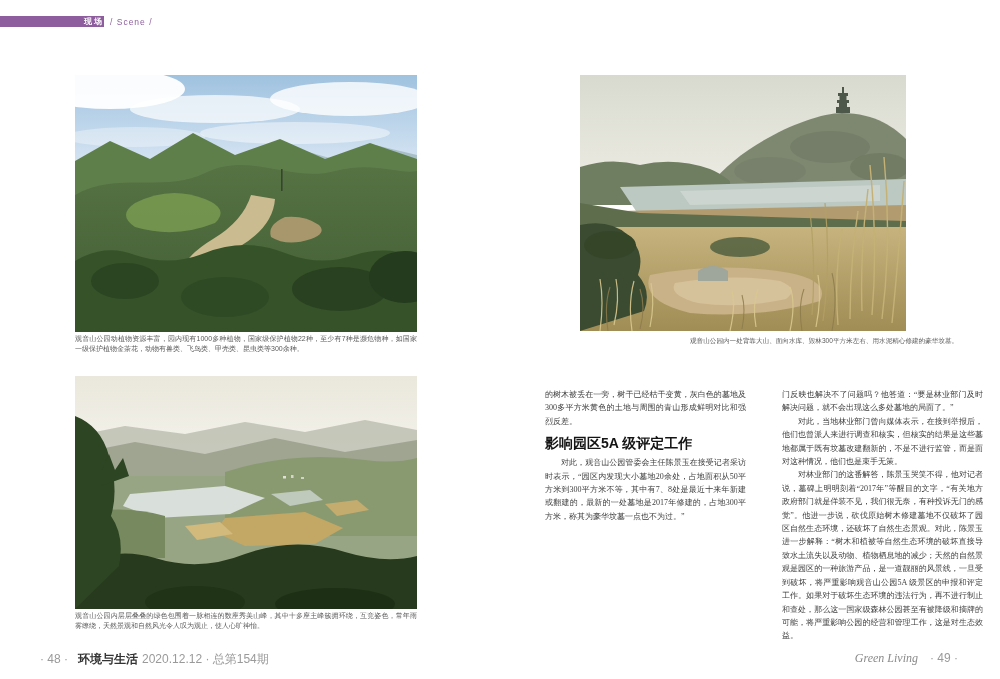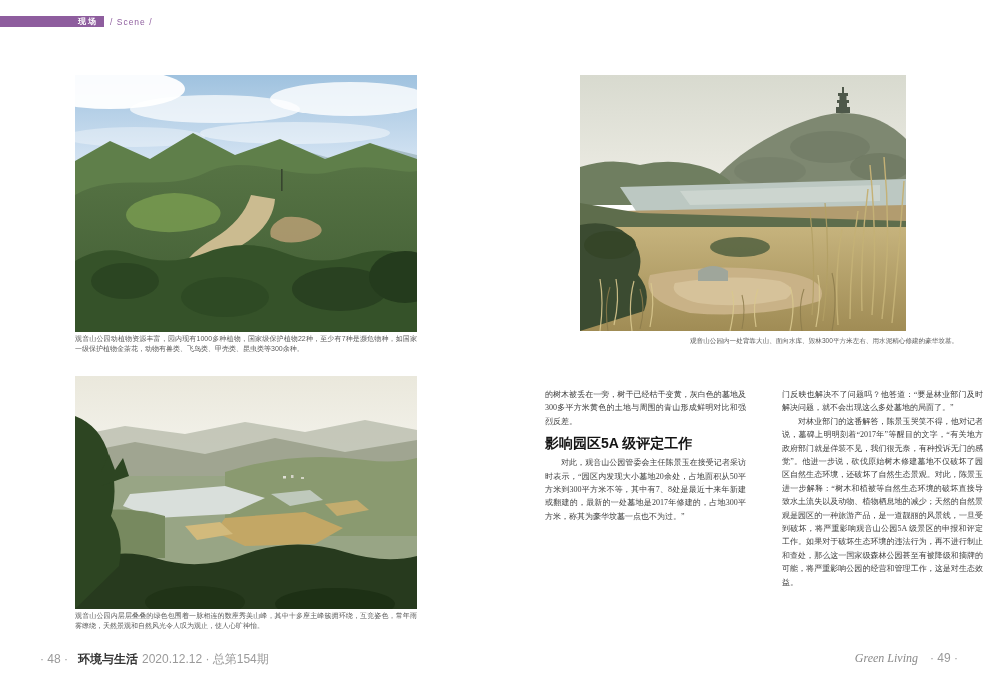"现场" #tag-bar { padding-right: 6px -> none }
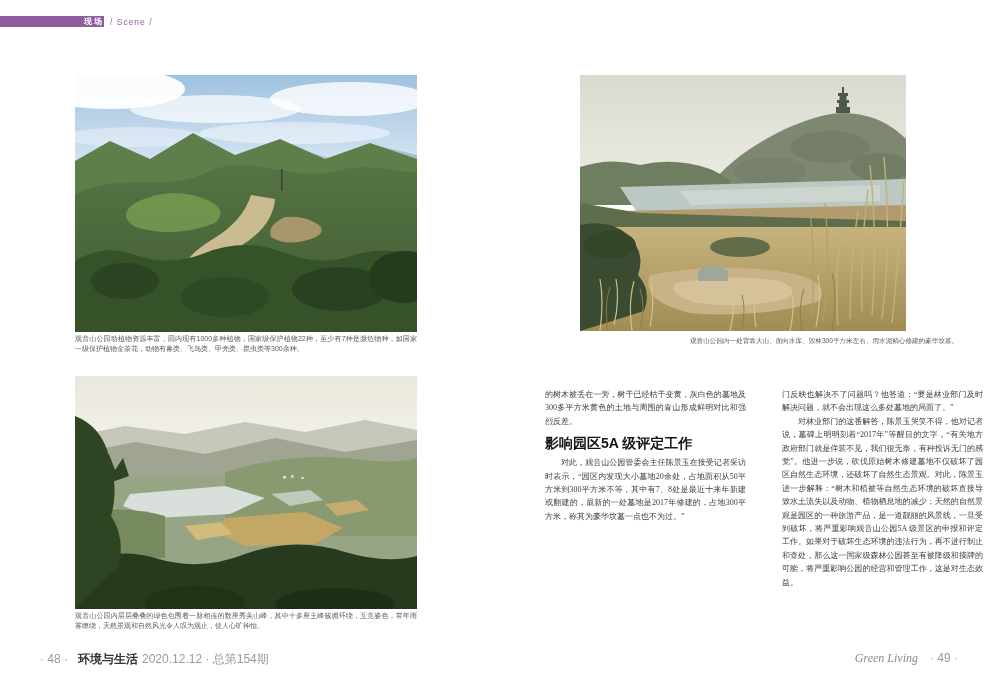"对此，当地林业部门曾向媒体表示，在接到举报后，他们也曾派人来进行调查和核实，但核" p { html: none -> <p>对此，当地林业部门曾向媒体表示，在接到举报后，他们也曾派人来进行调查和核实，但核实的结果是这些墓地都属于既有坟墓改建翻新的，不是不进行监管，而是面对这种情况，他们也是束手无策。</p> }
